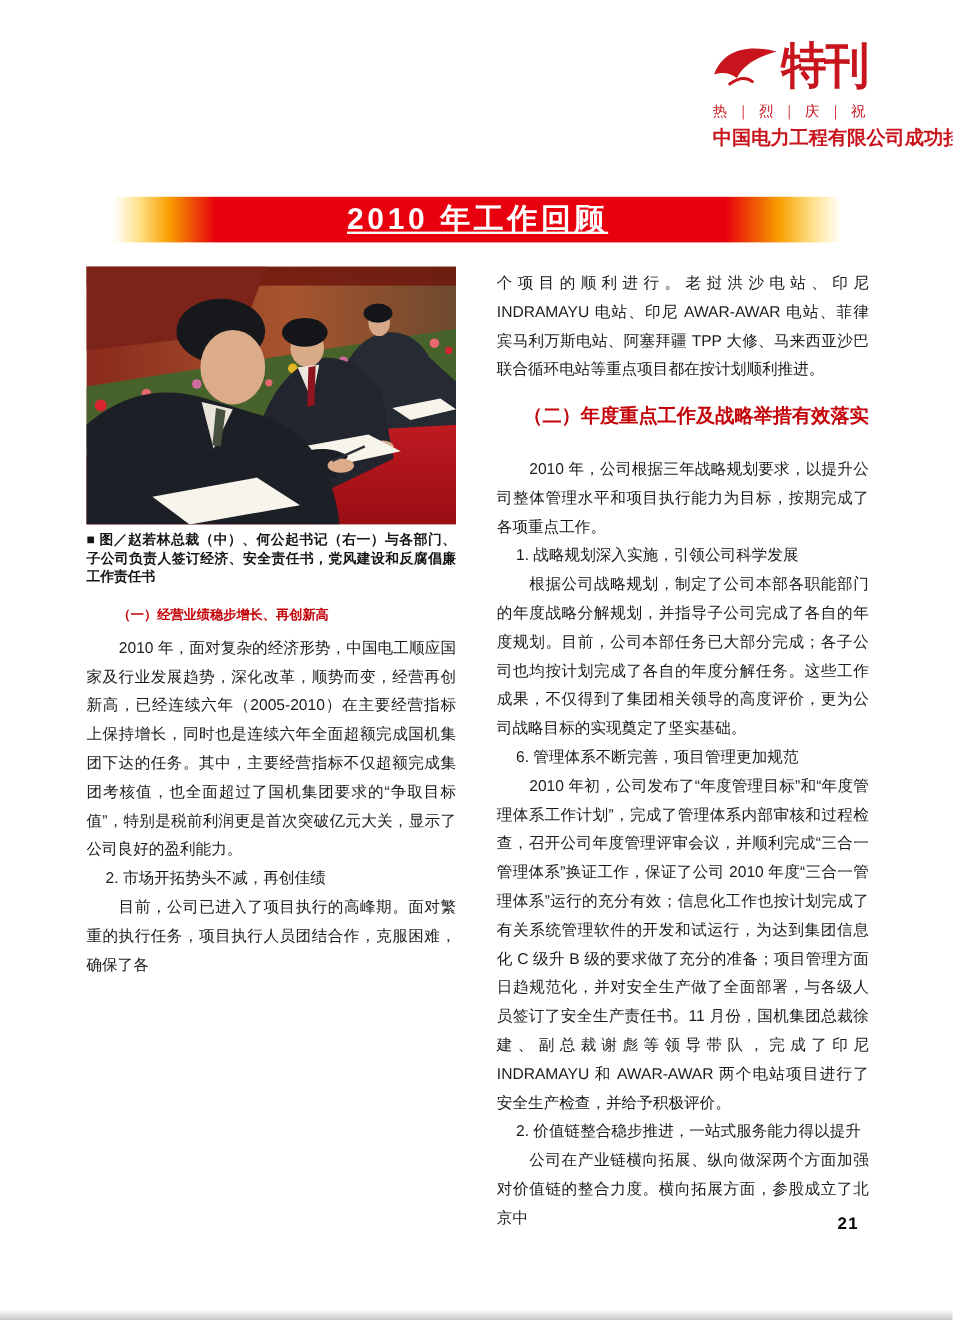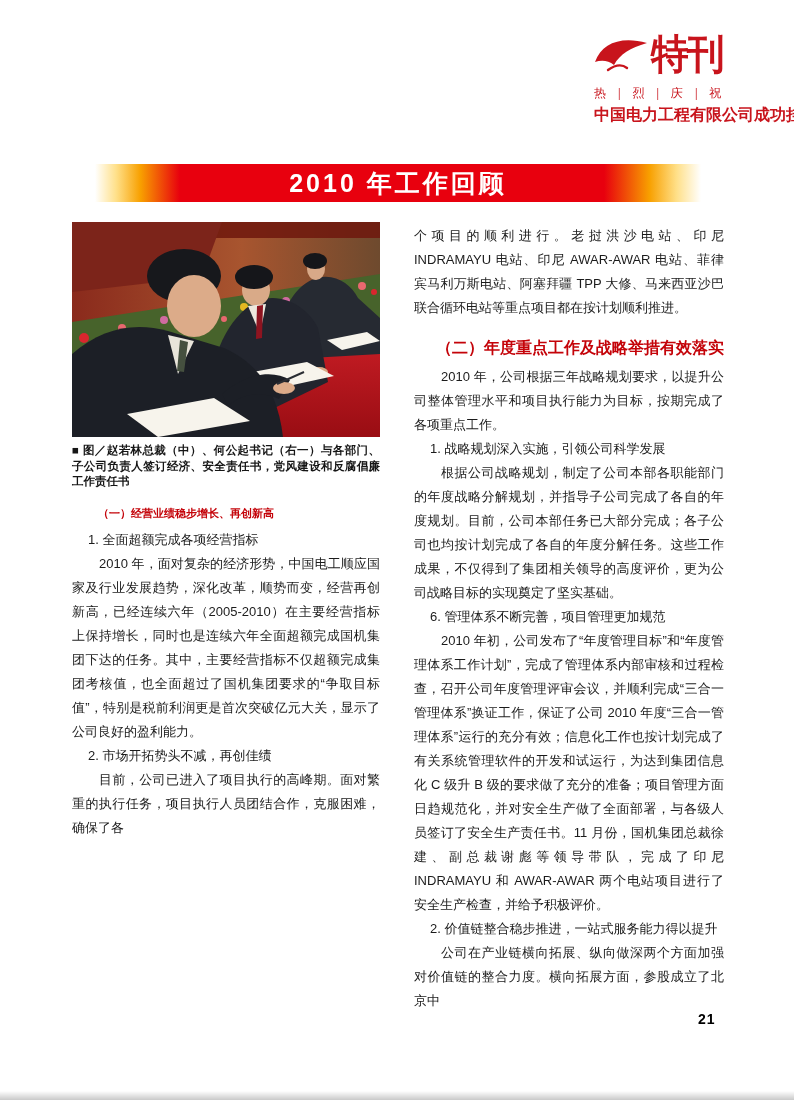"2010 年工作回顾" .banner-title { text-decoration: none -> underline }
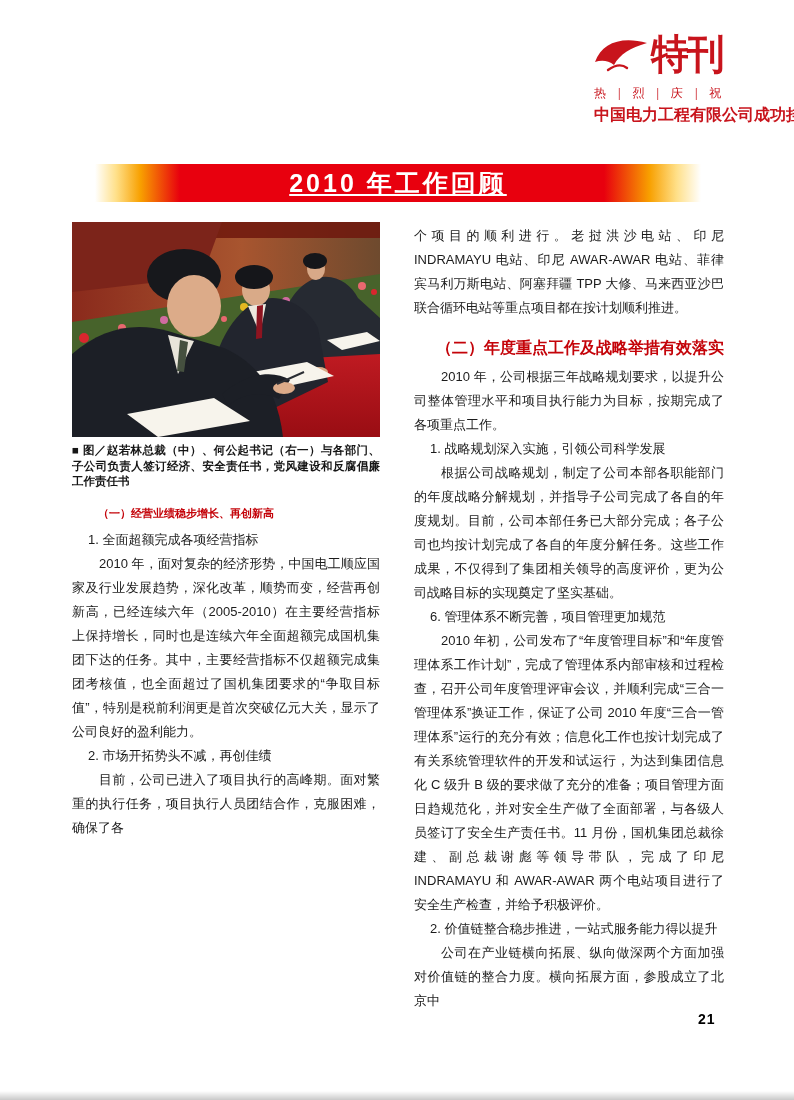"（二）年度重点工作及战略举措有效落实" .blk.heading { margin: 17px 0 6px 0 -> 17px 0 20px 0 }
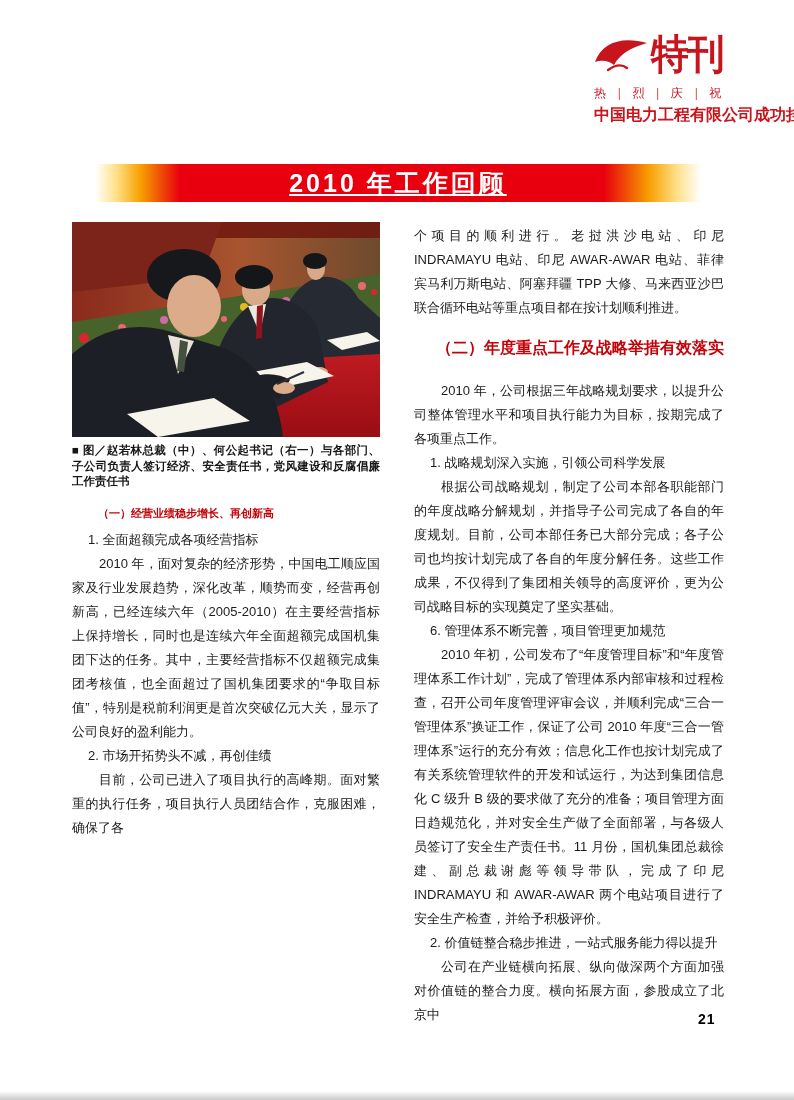"1. 全面超额完成各项经营指标" p.blk { html: <p>1. 全面超额完成各项经营指标</p> -> none }
